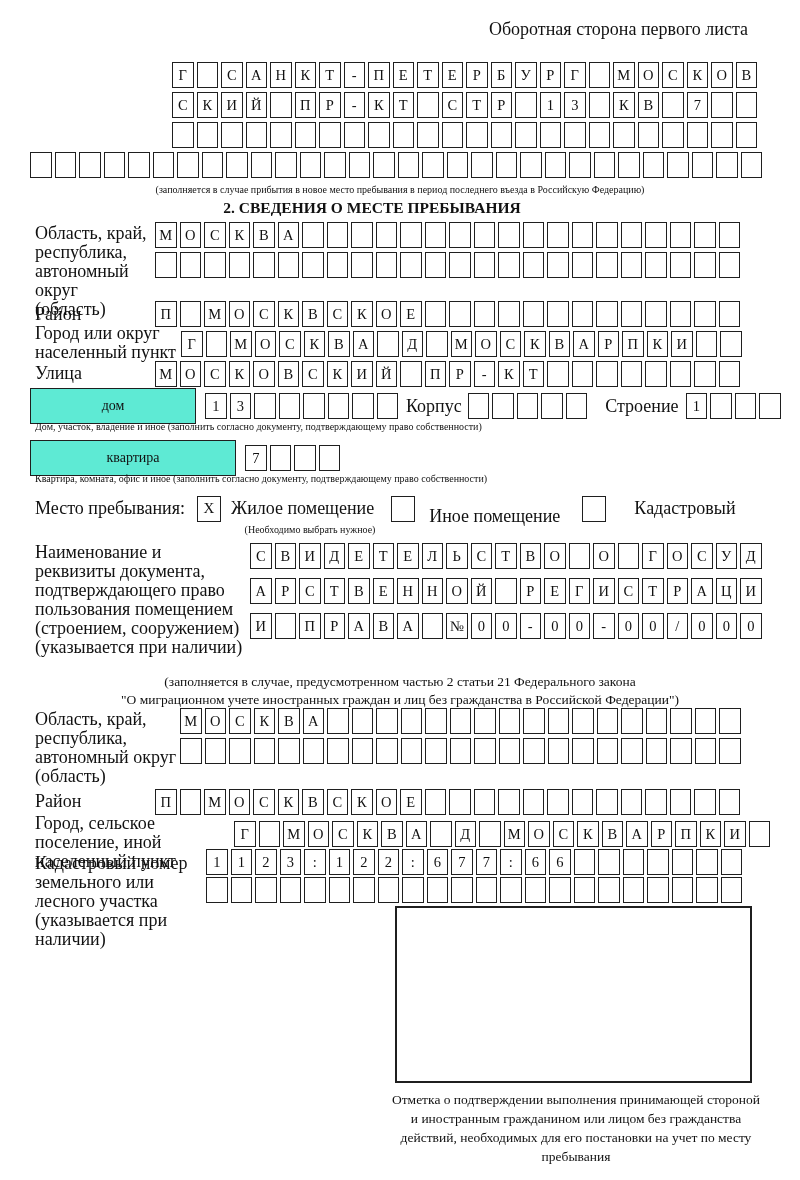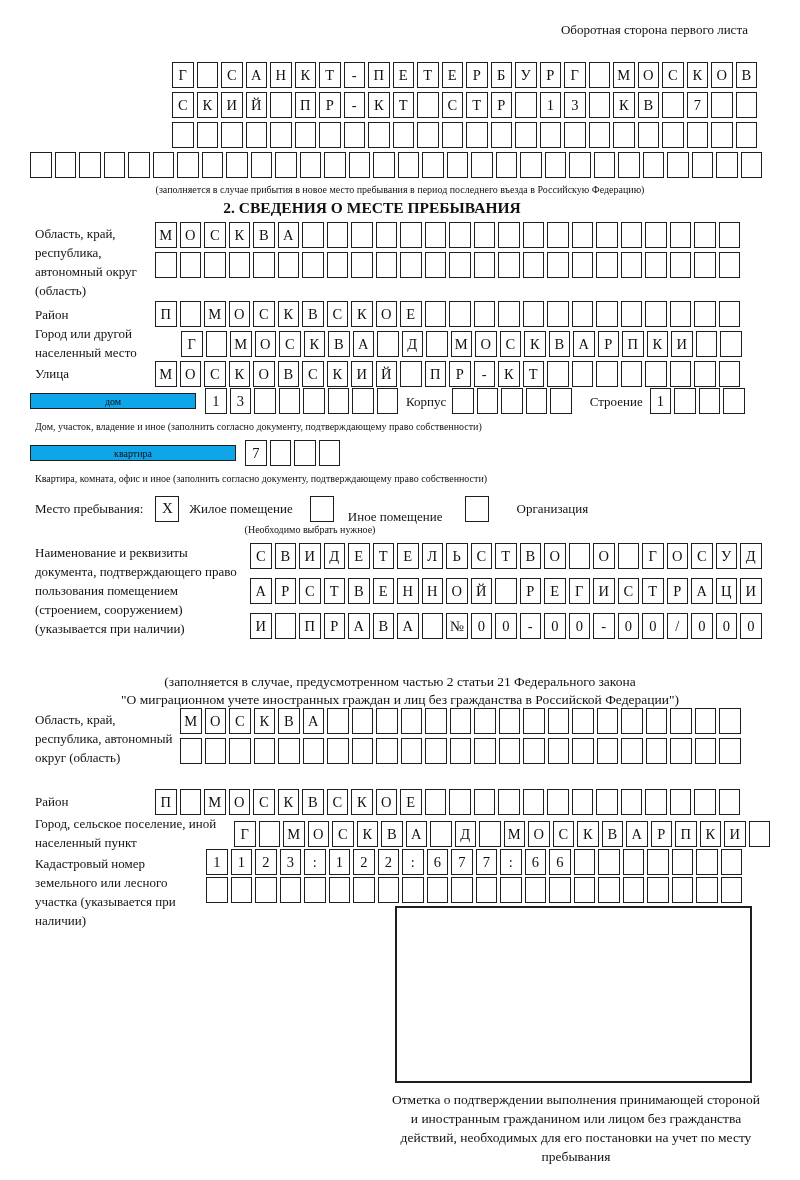"Оборотная сторона первого листа" .lbl { font-size: 13px -> 18px }
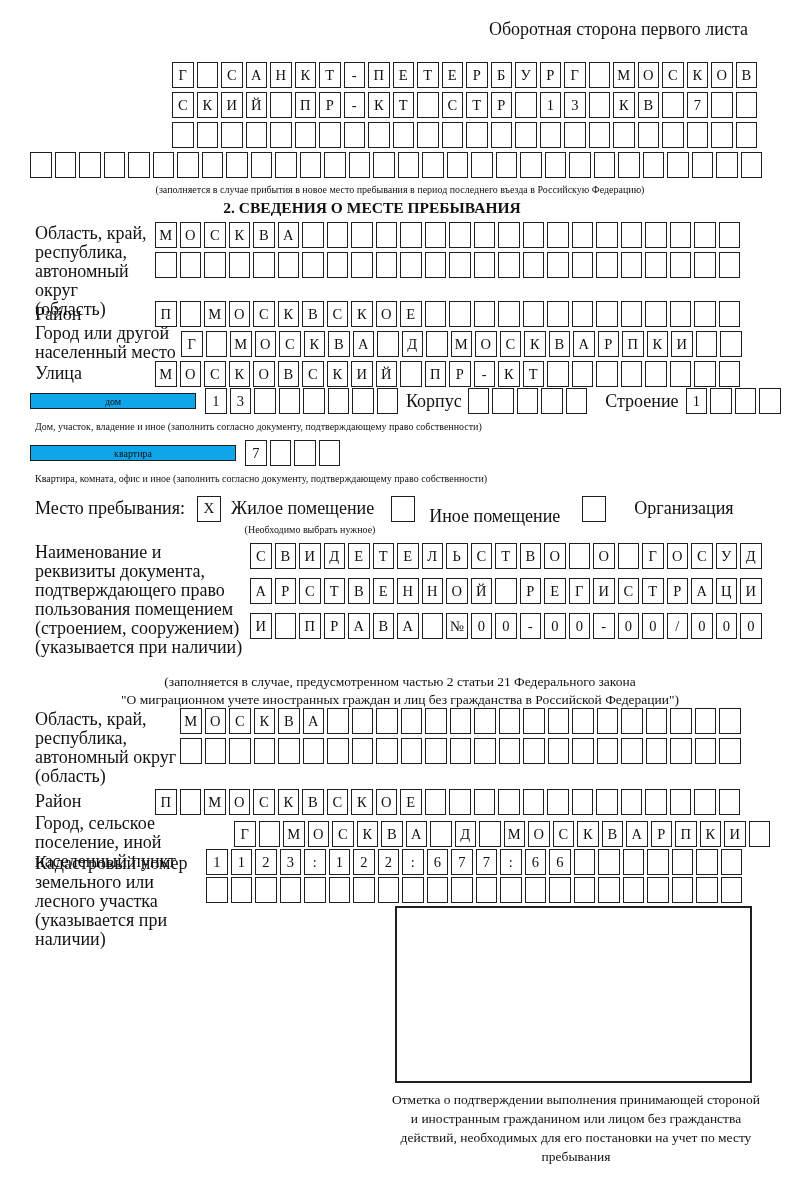"Город или другой населенный место" div.abs { text: другой населенный место -> округ населенный пункт }
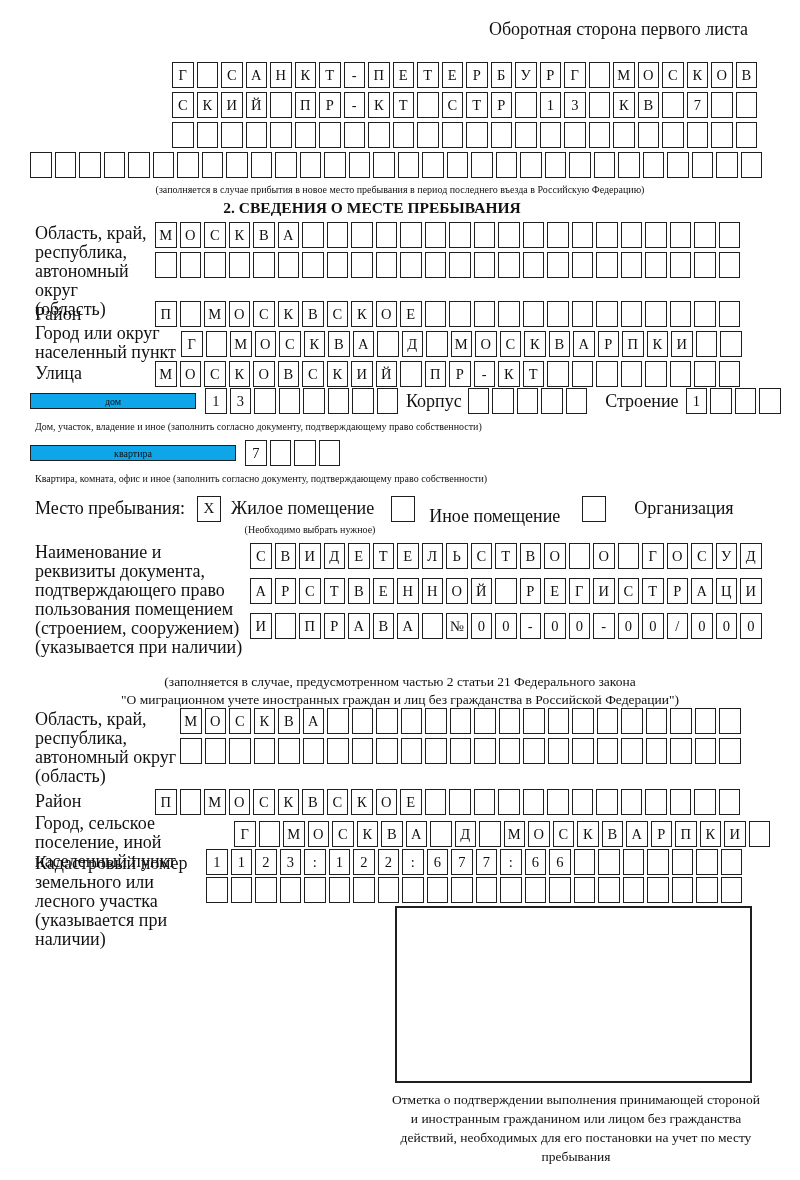"дом" .fieldbox { background: #0ea5e9 -> #5eead4; font-size: 10px -> 14px; height: 16px -> 36px }
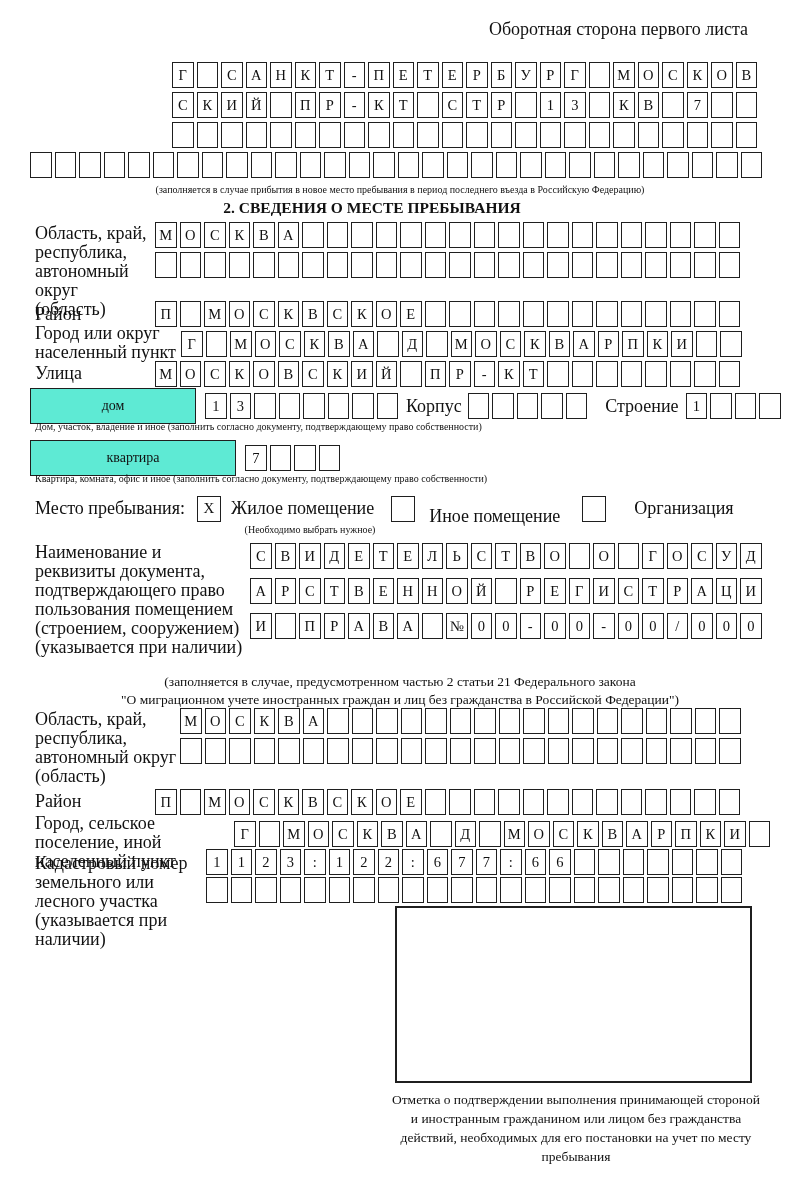"Организация" div.lbl { text: Организация -> Кадастровый }
